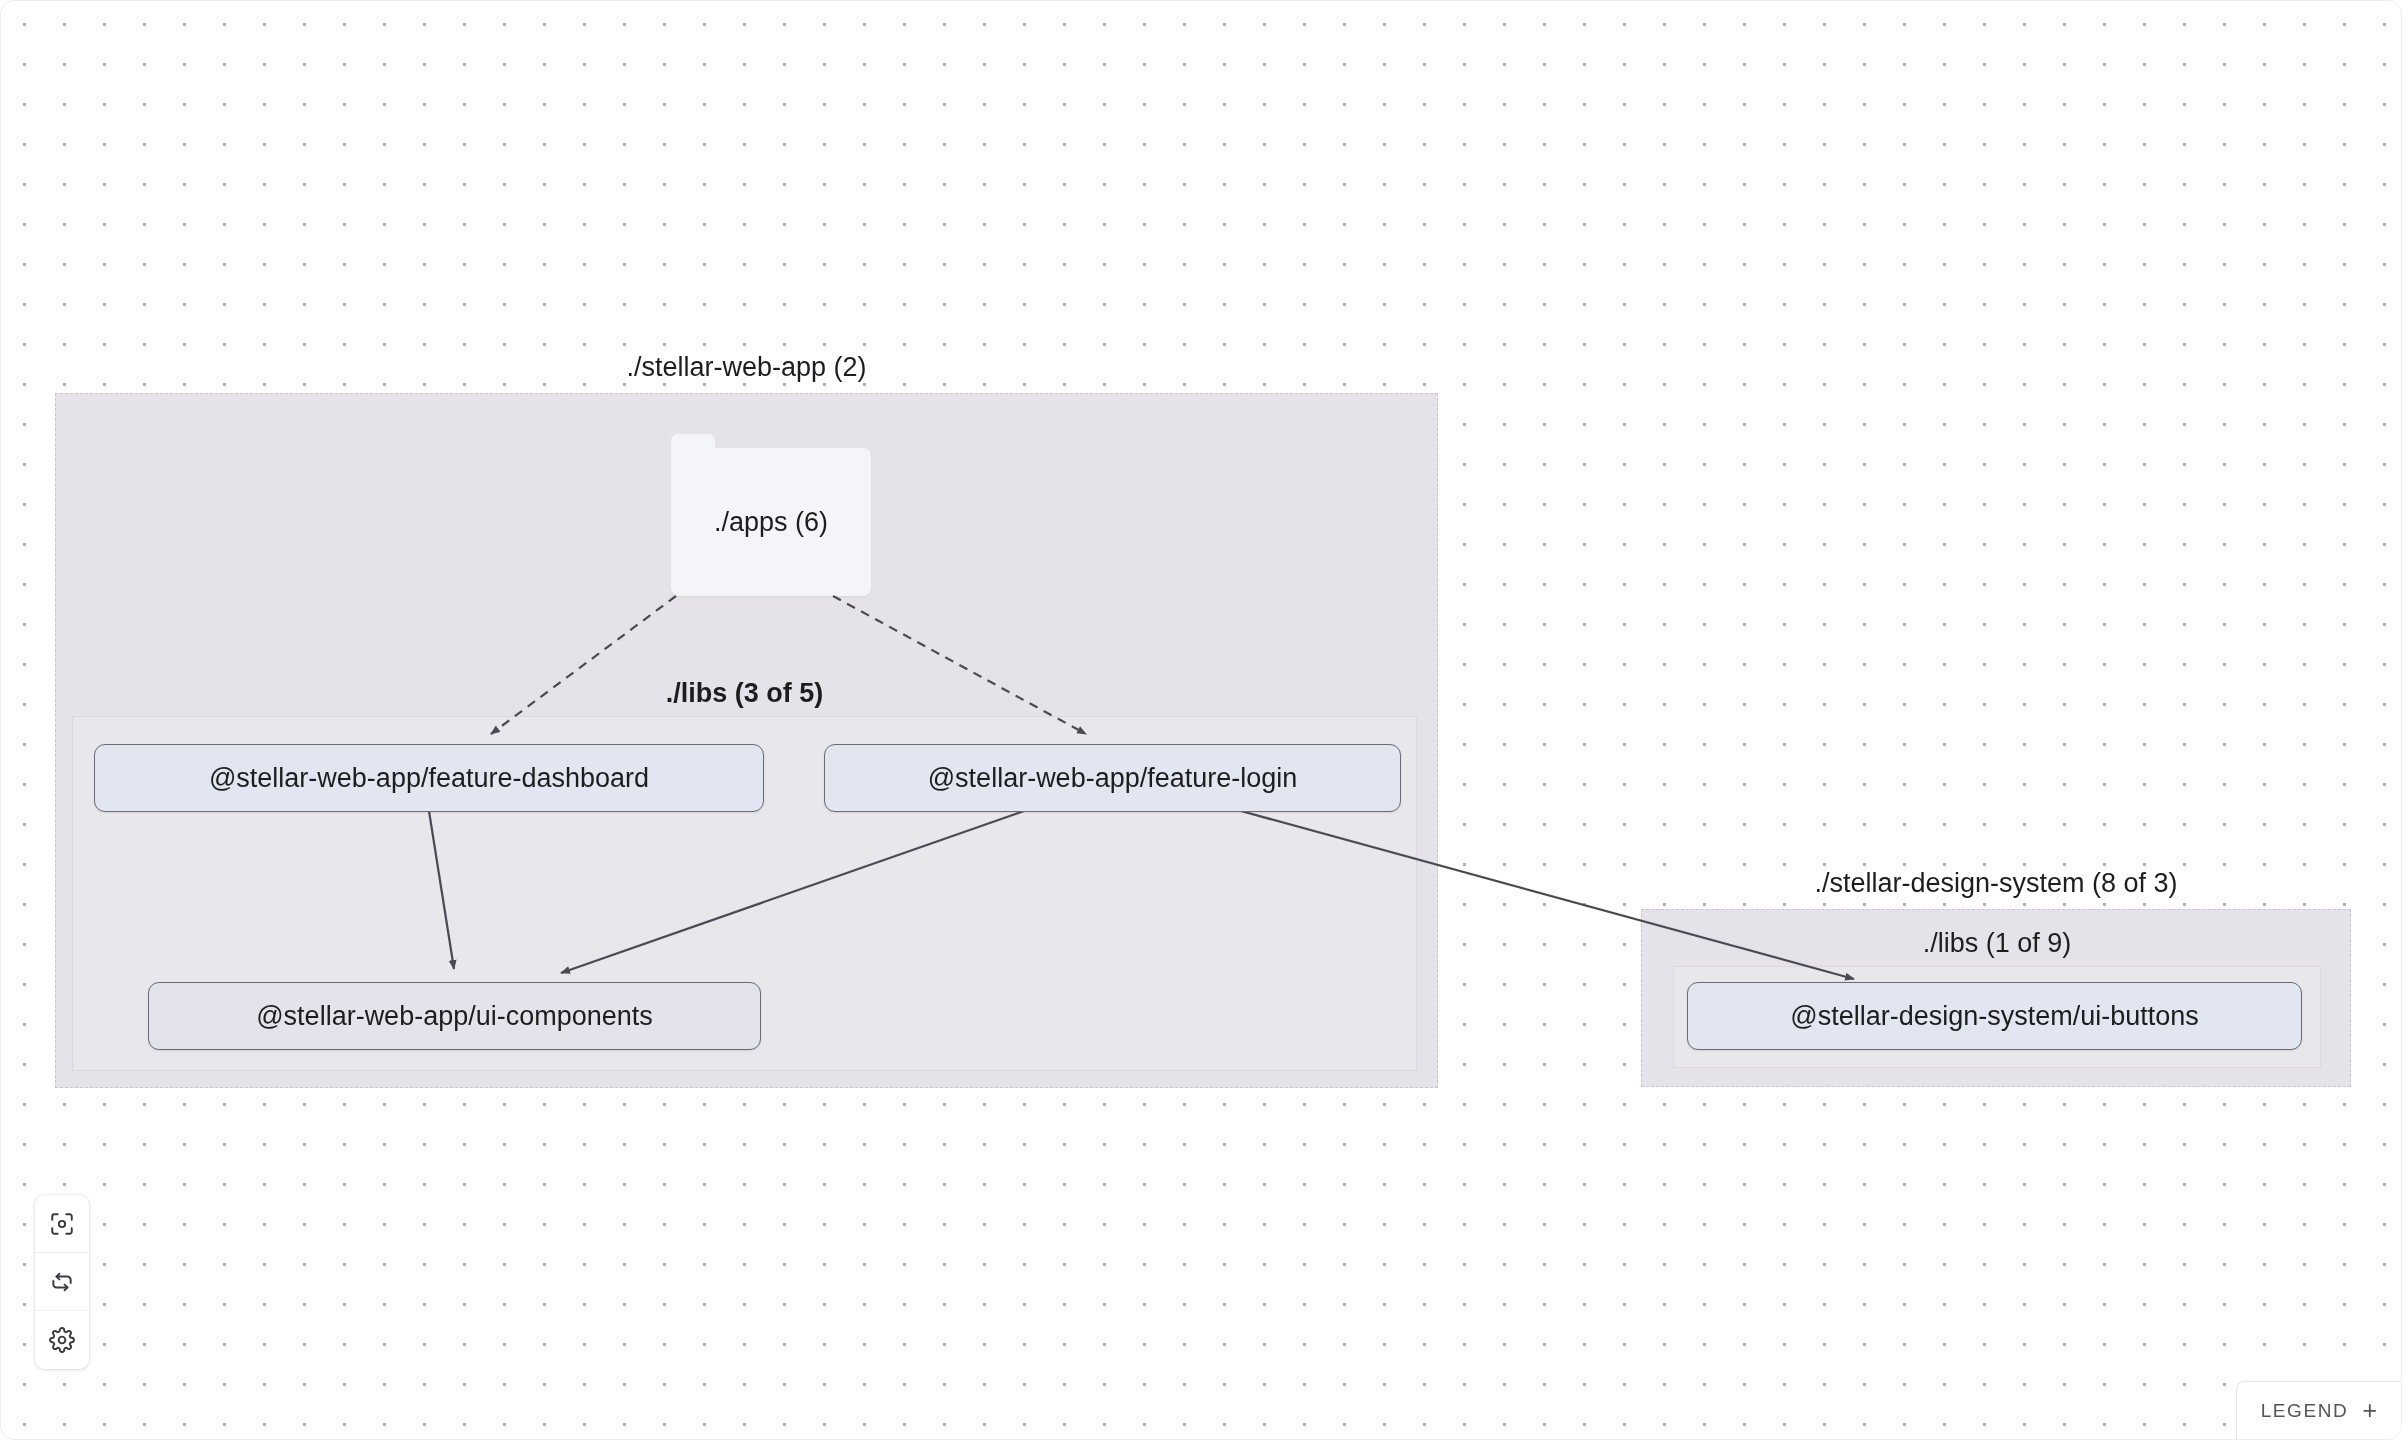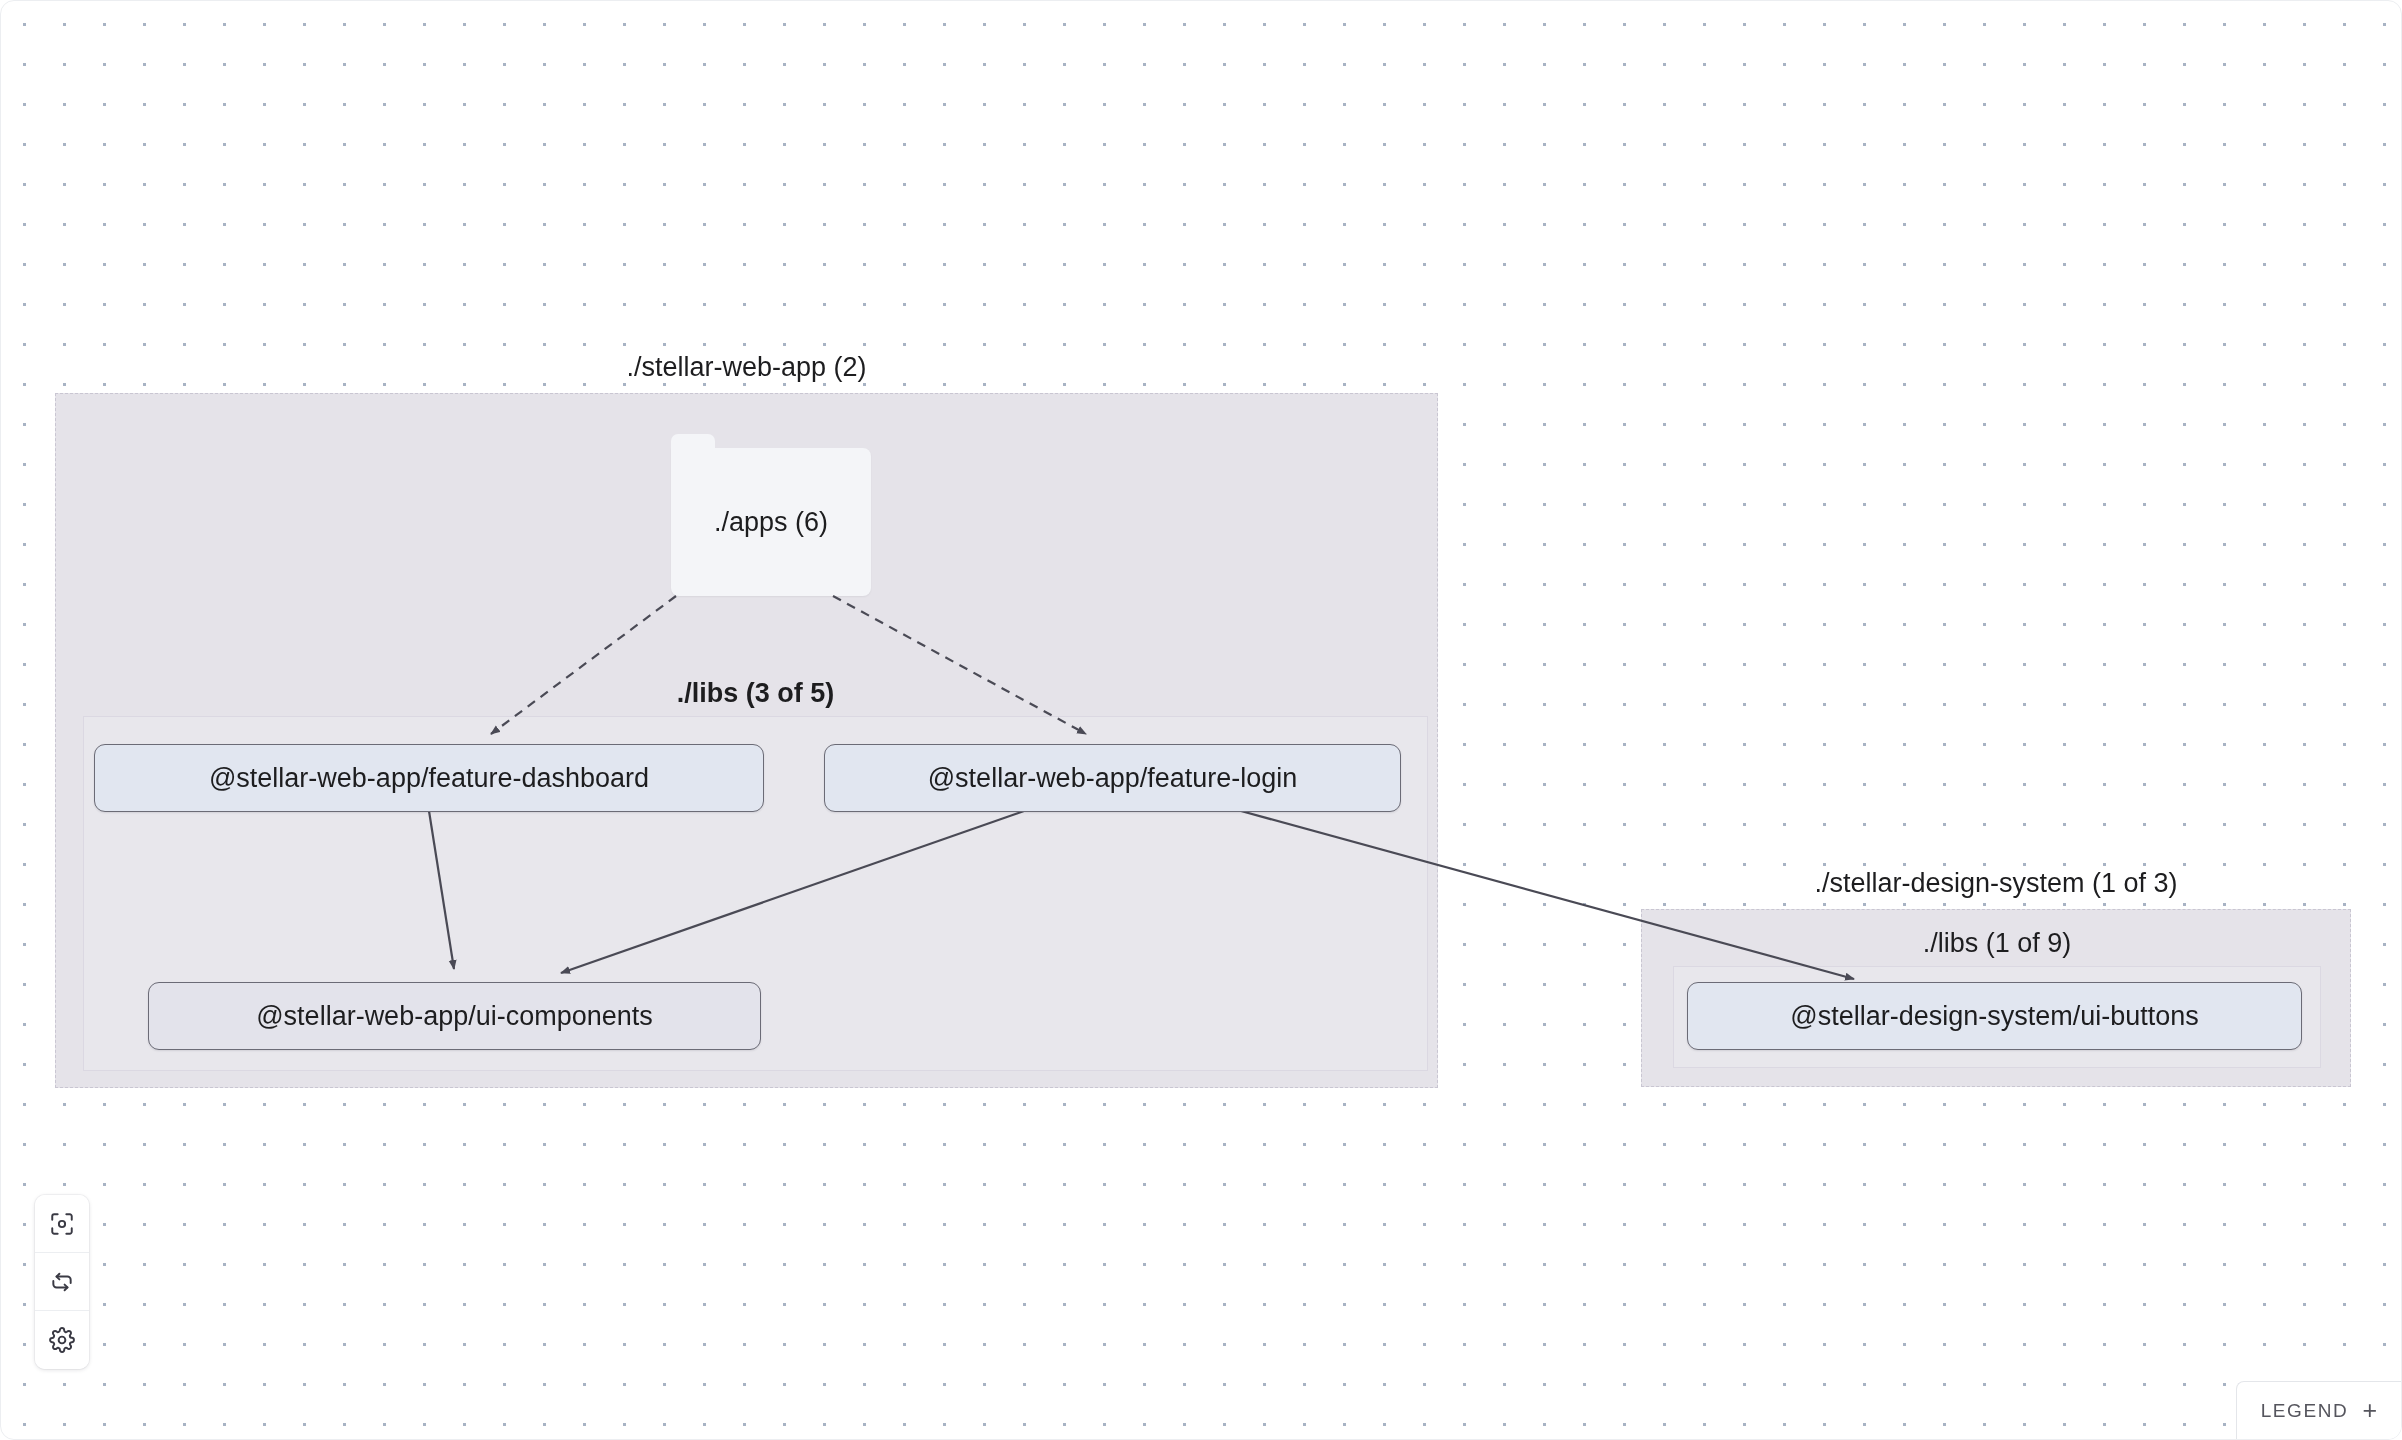"./libs (3 of 5)" div.dir-group { left: 27px -> 16px }
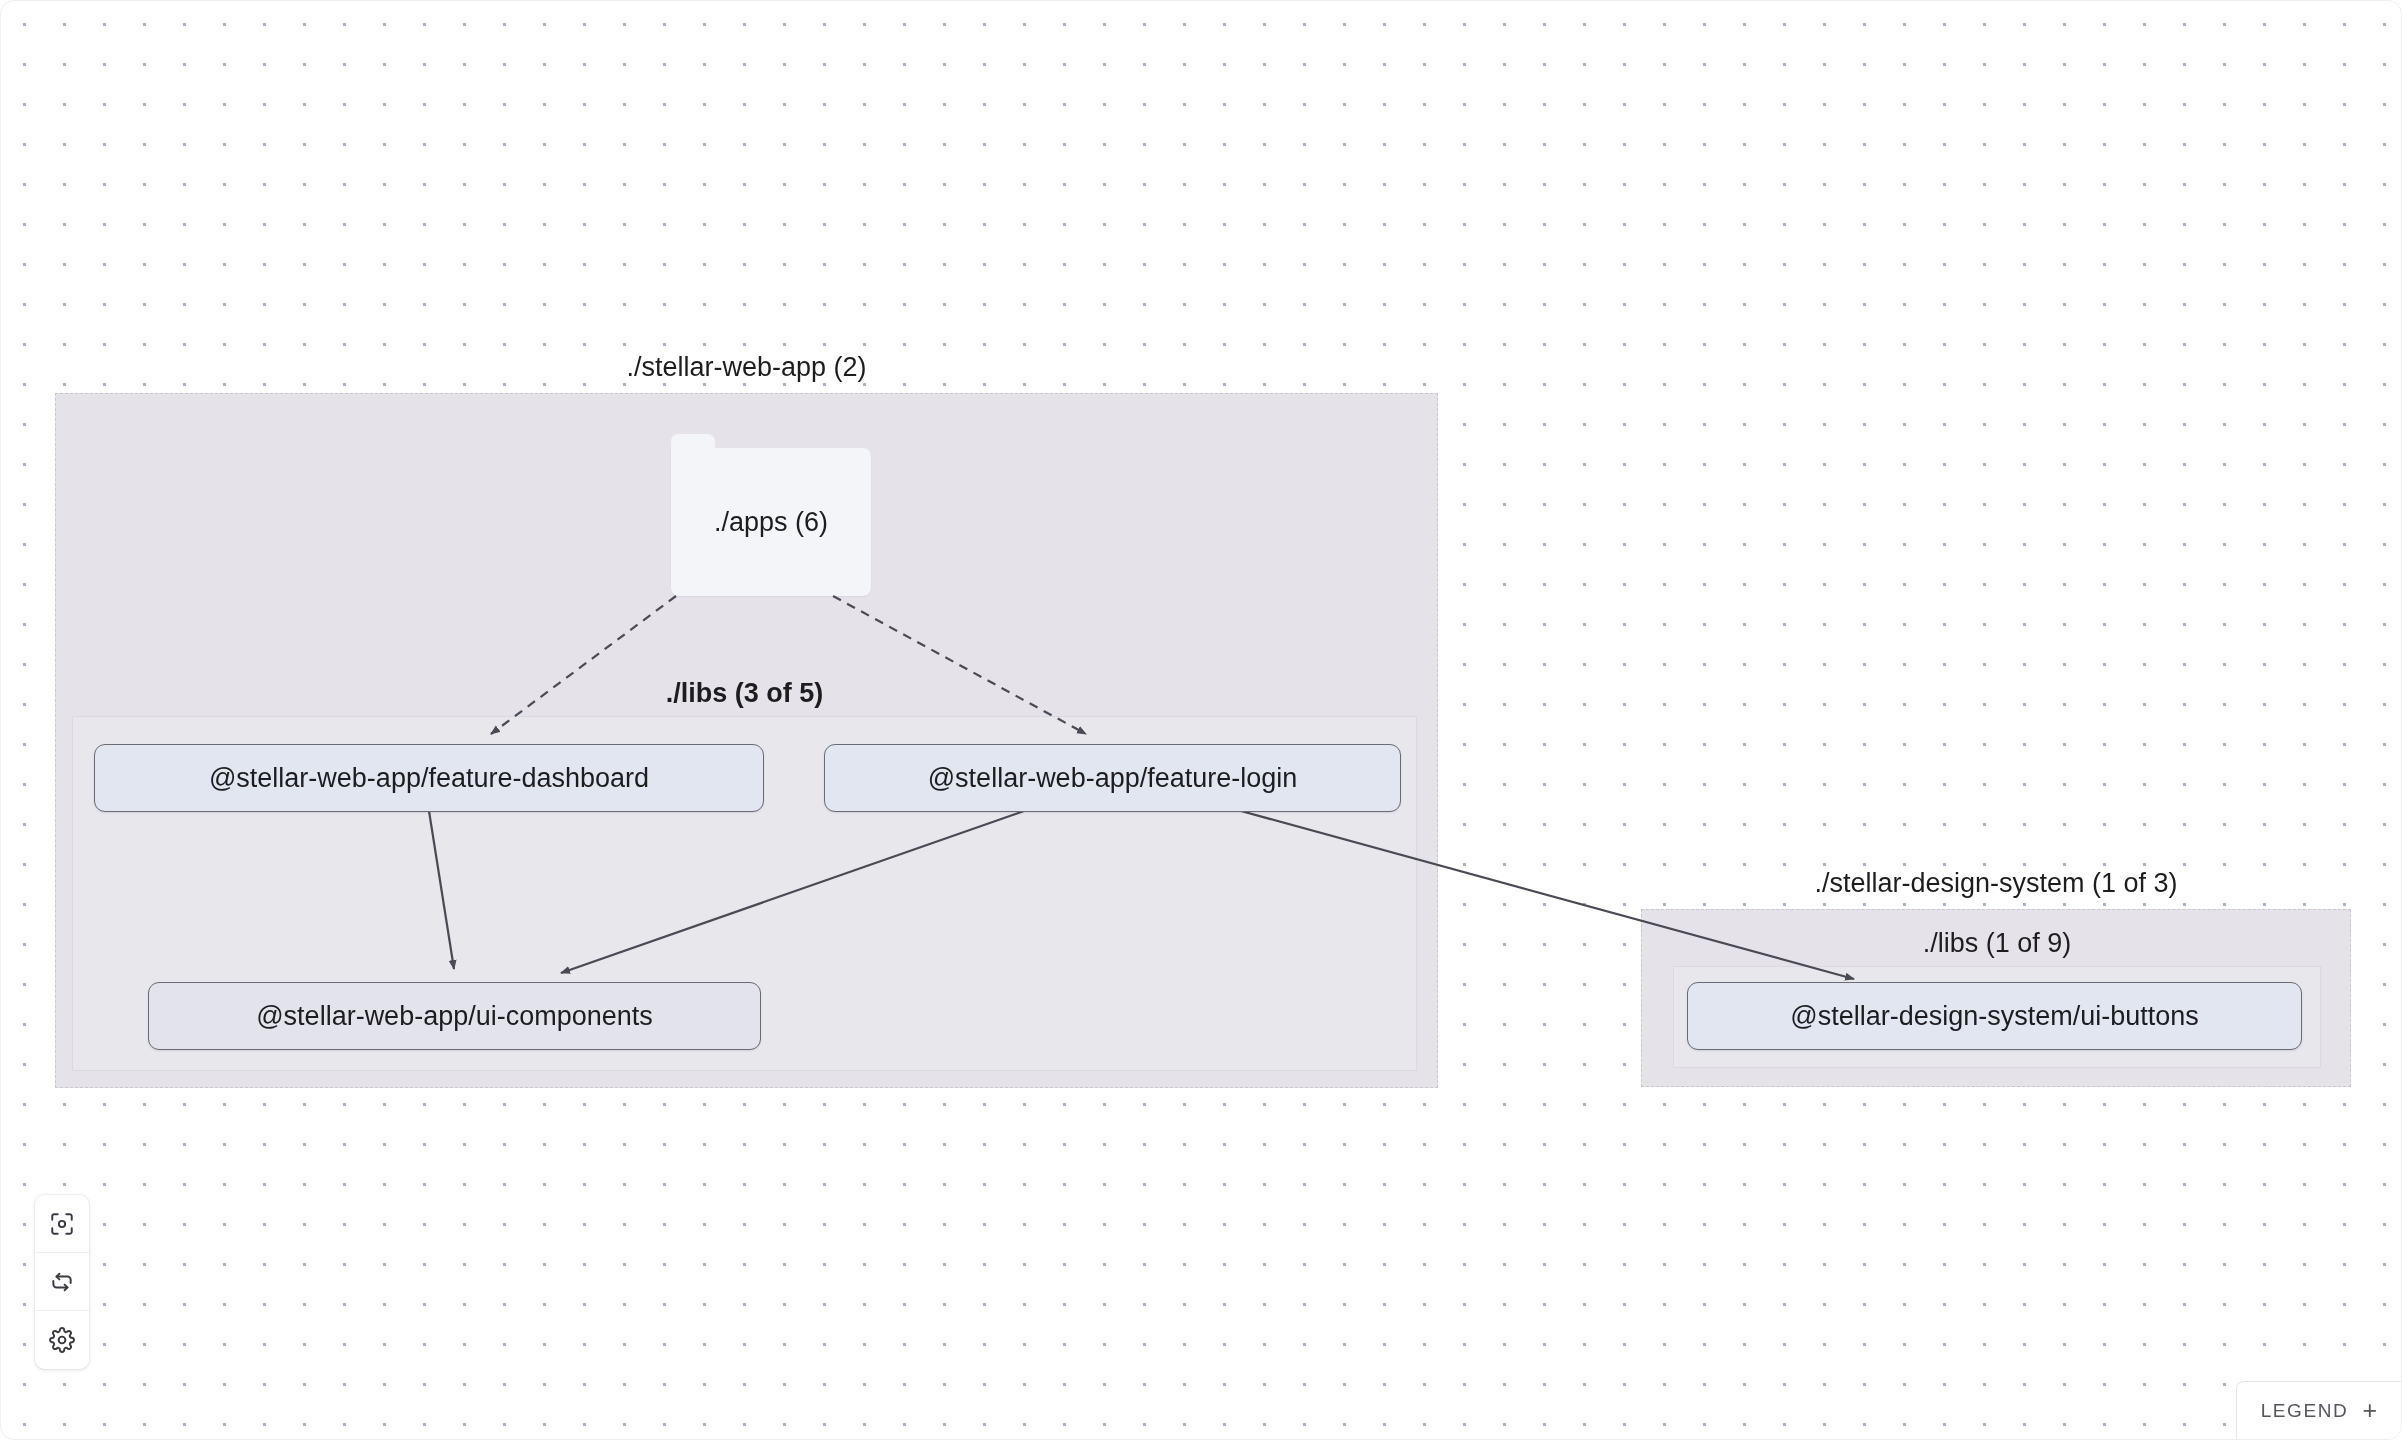"./stellar-design-system (1 of 3)" div.group-title { text: 1 -> 8 }
